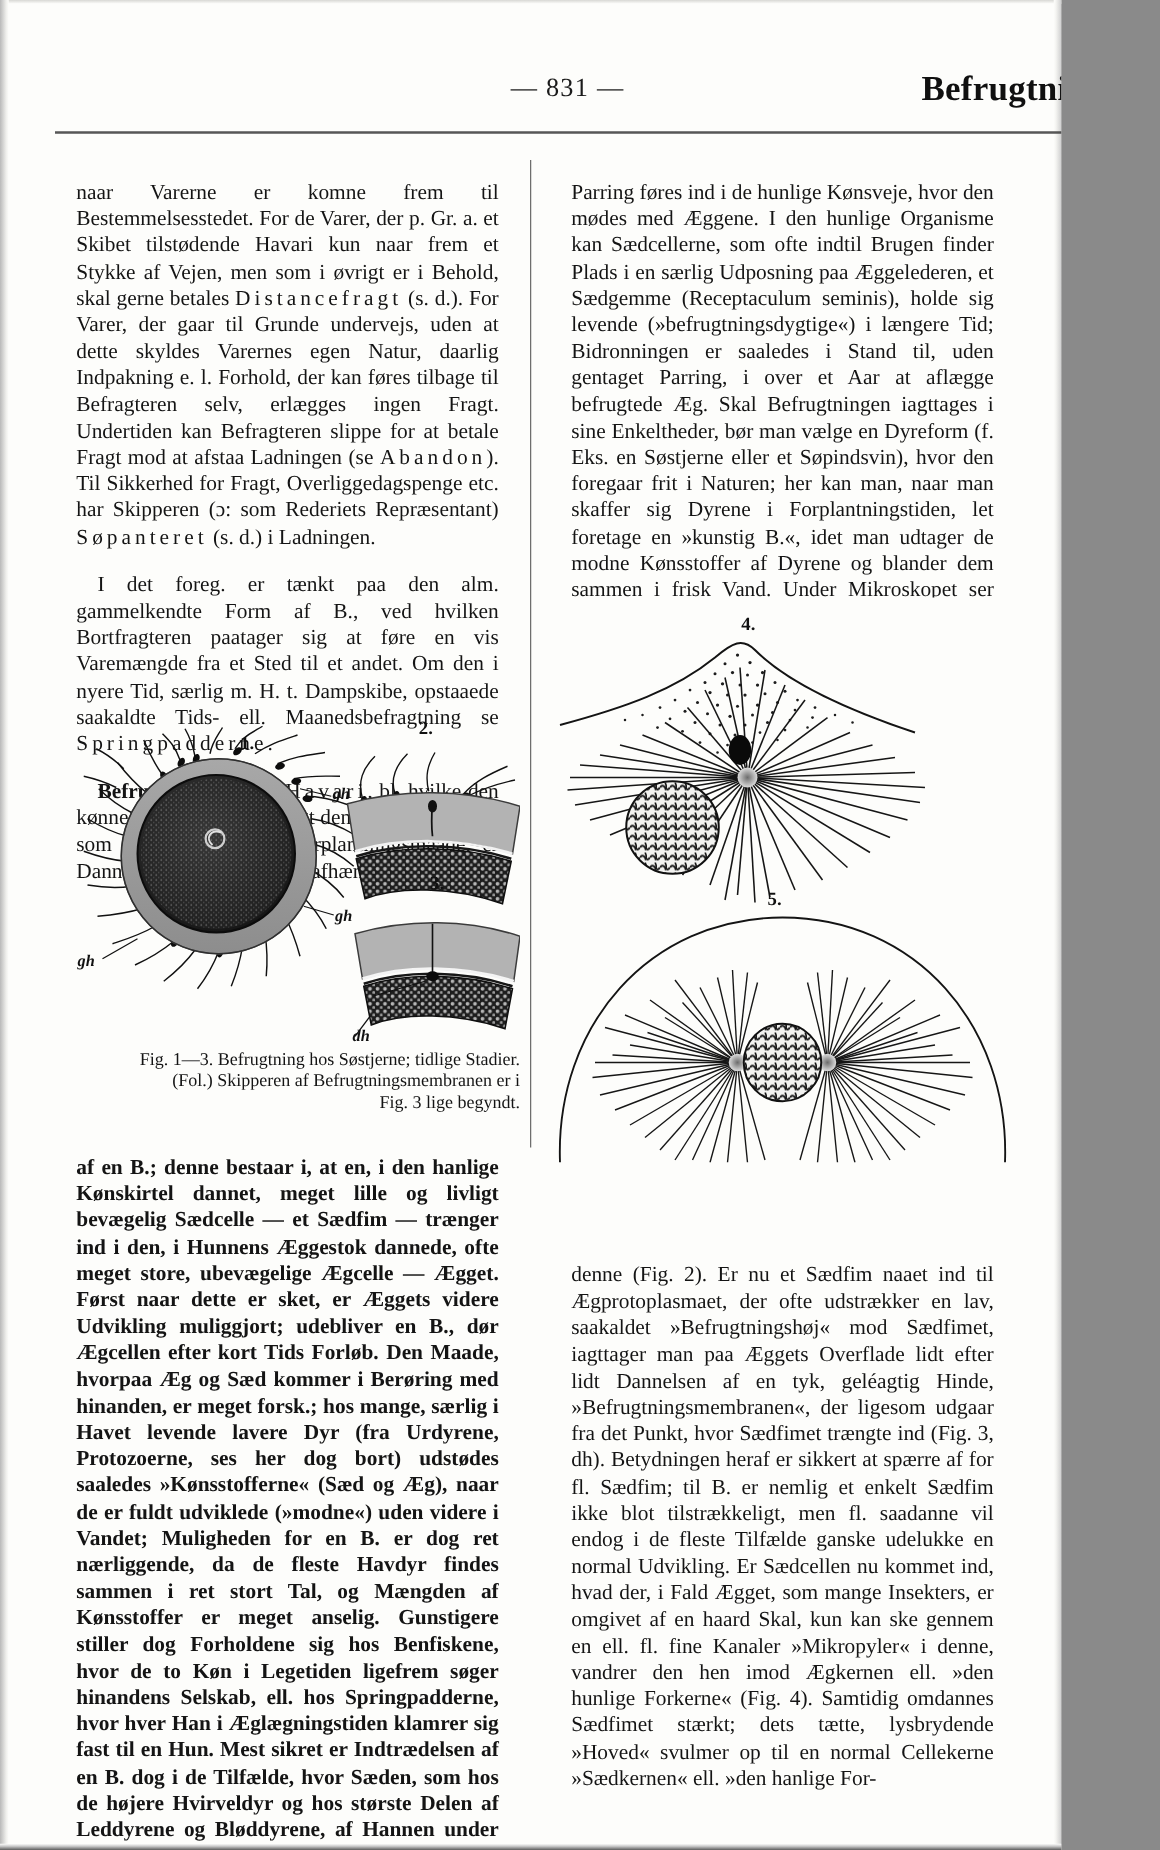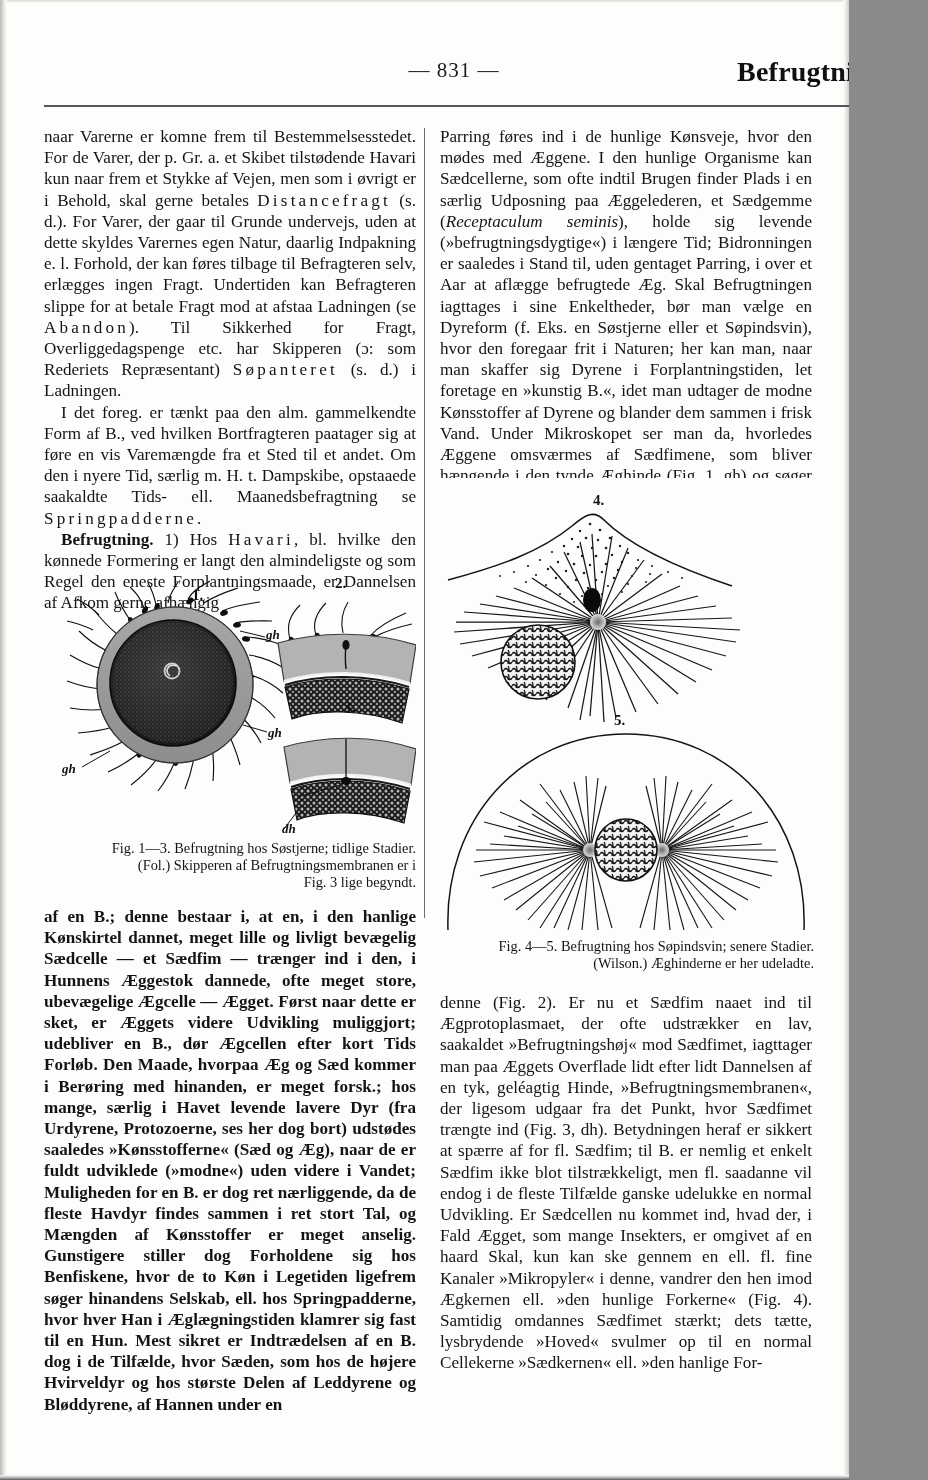"naar Varerne er komne frem" .col p { margin: 0 -> 17px }
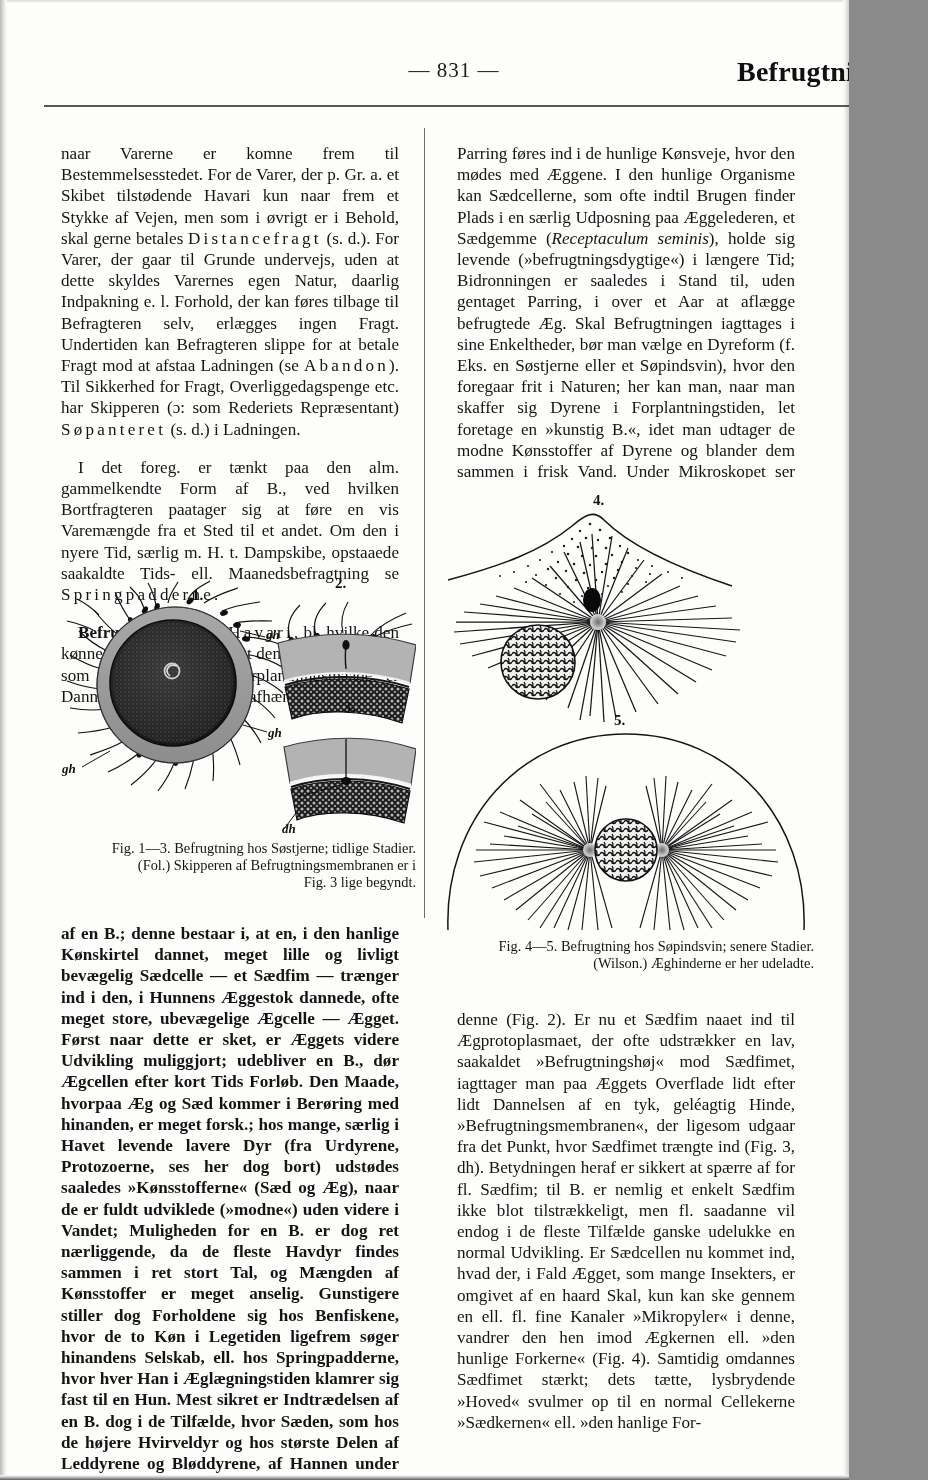"Receptaculum seminis" .it { font-style: italic -> none }
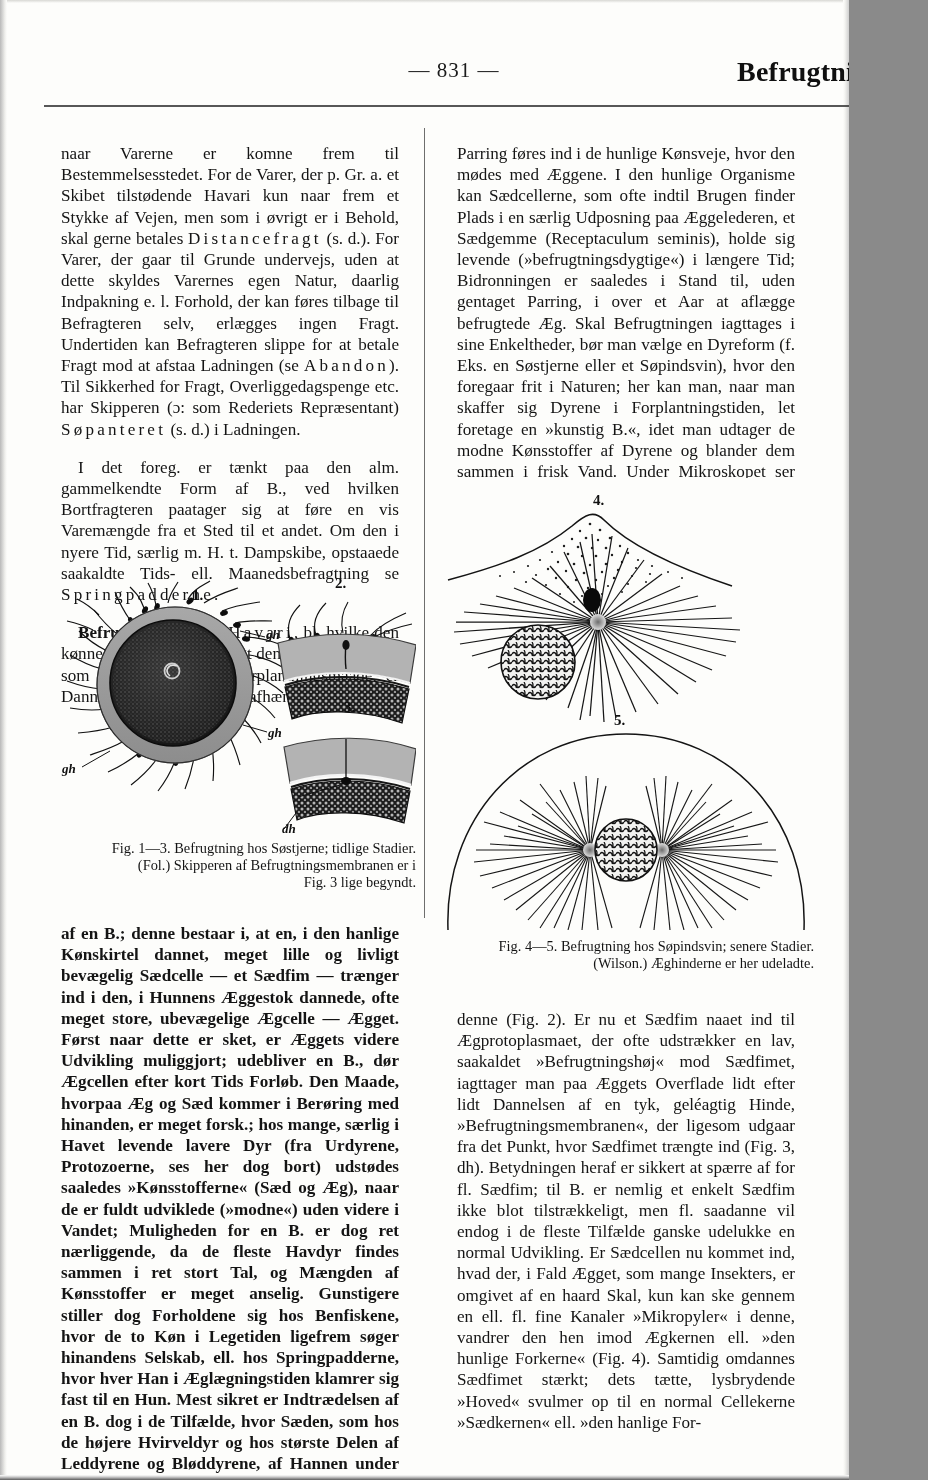"Fig. 4—5. Befrugtning hos Søpindsvin;" div.figcap { html: <div> <span>Fig. 4—5. Befrugtning hos Søpindsvin; senere Stadier.</span><br> <span>(Wilson.) Æghinderne er her udeladte.</span> </div> -> none }
